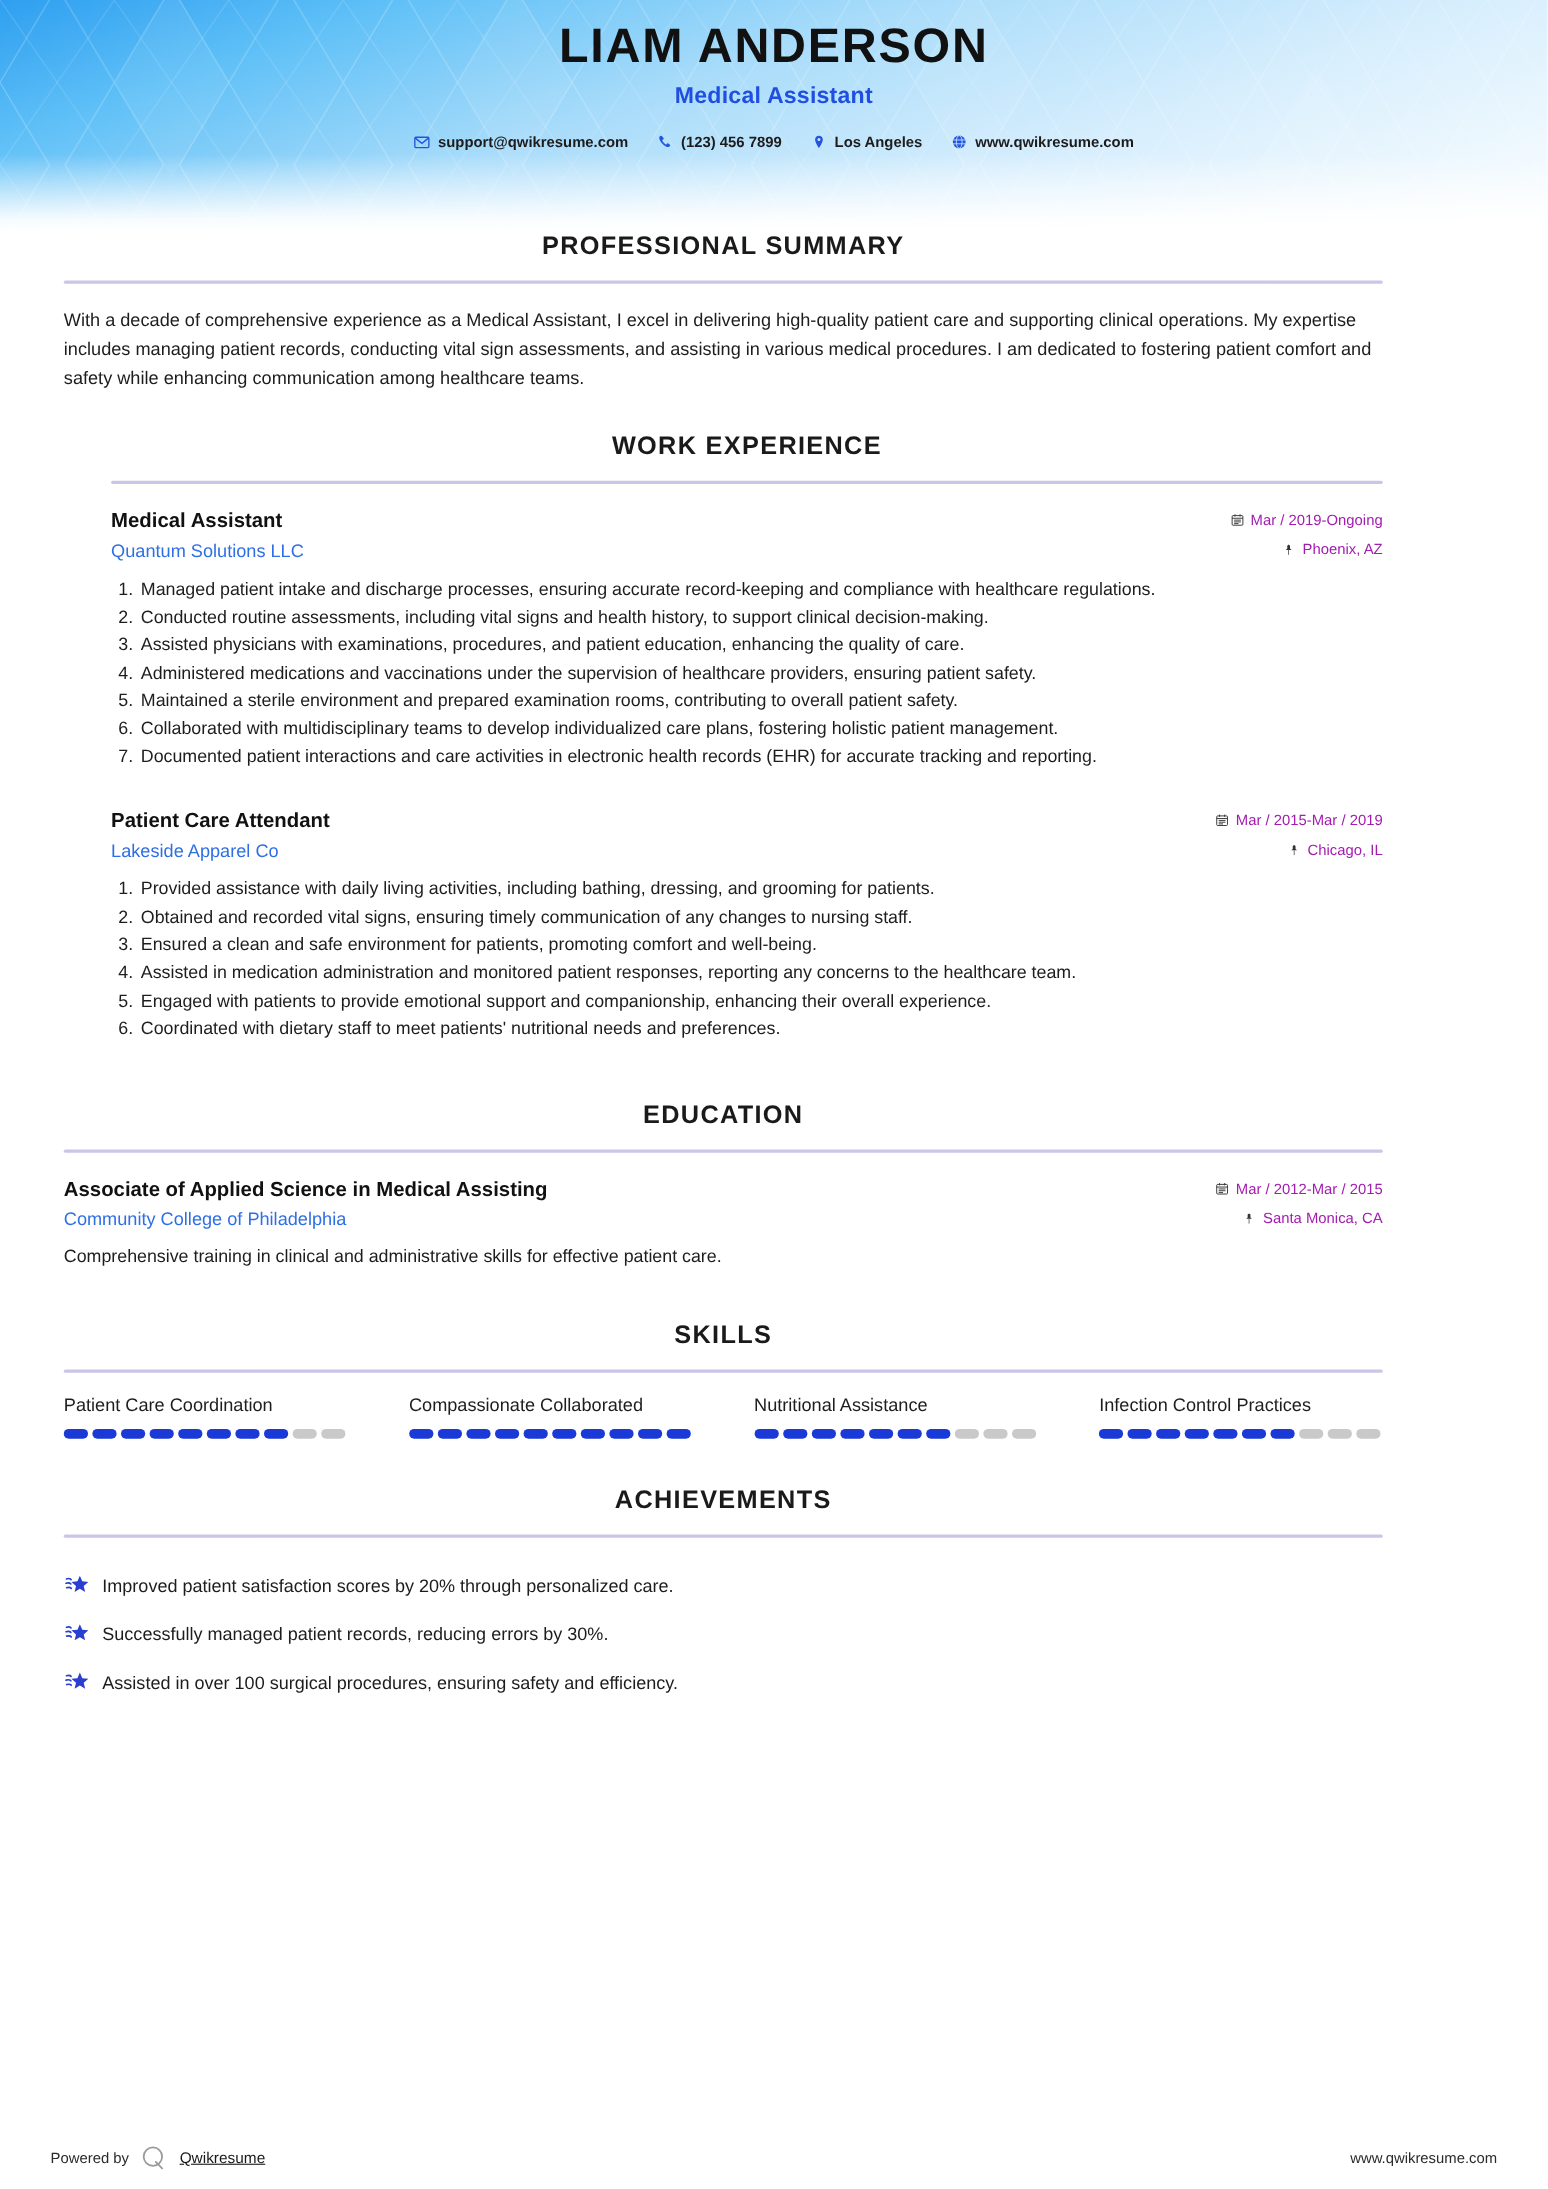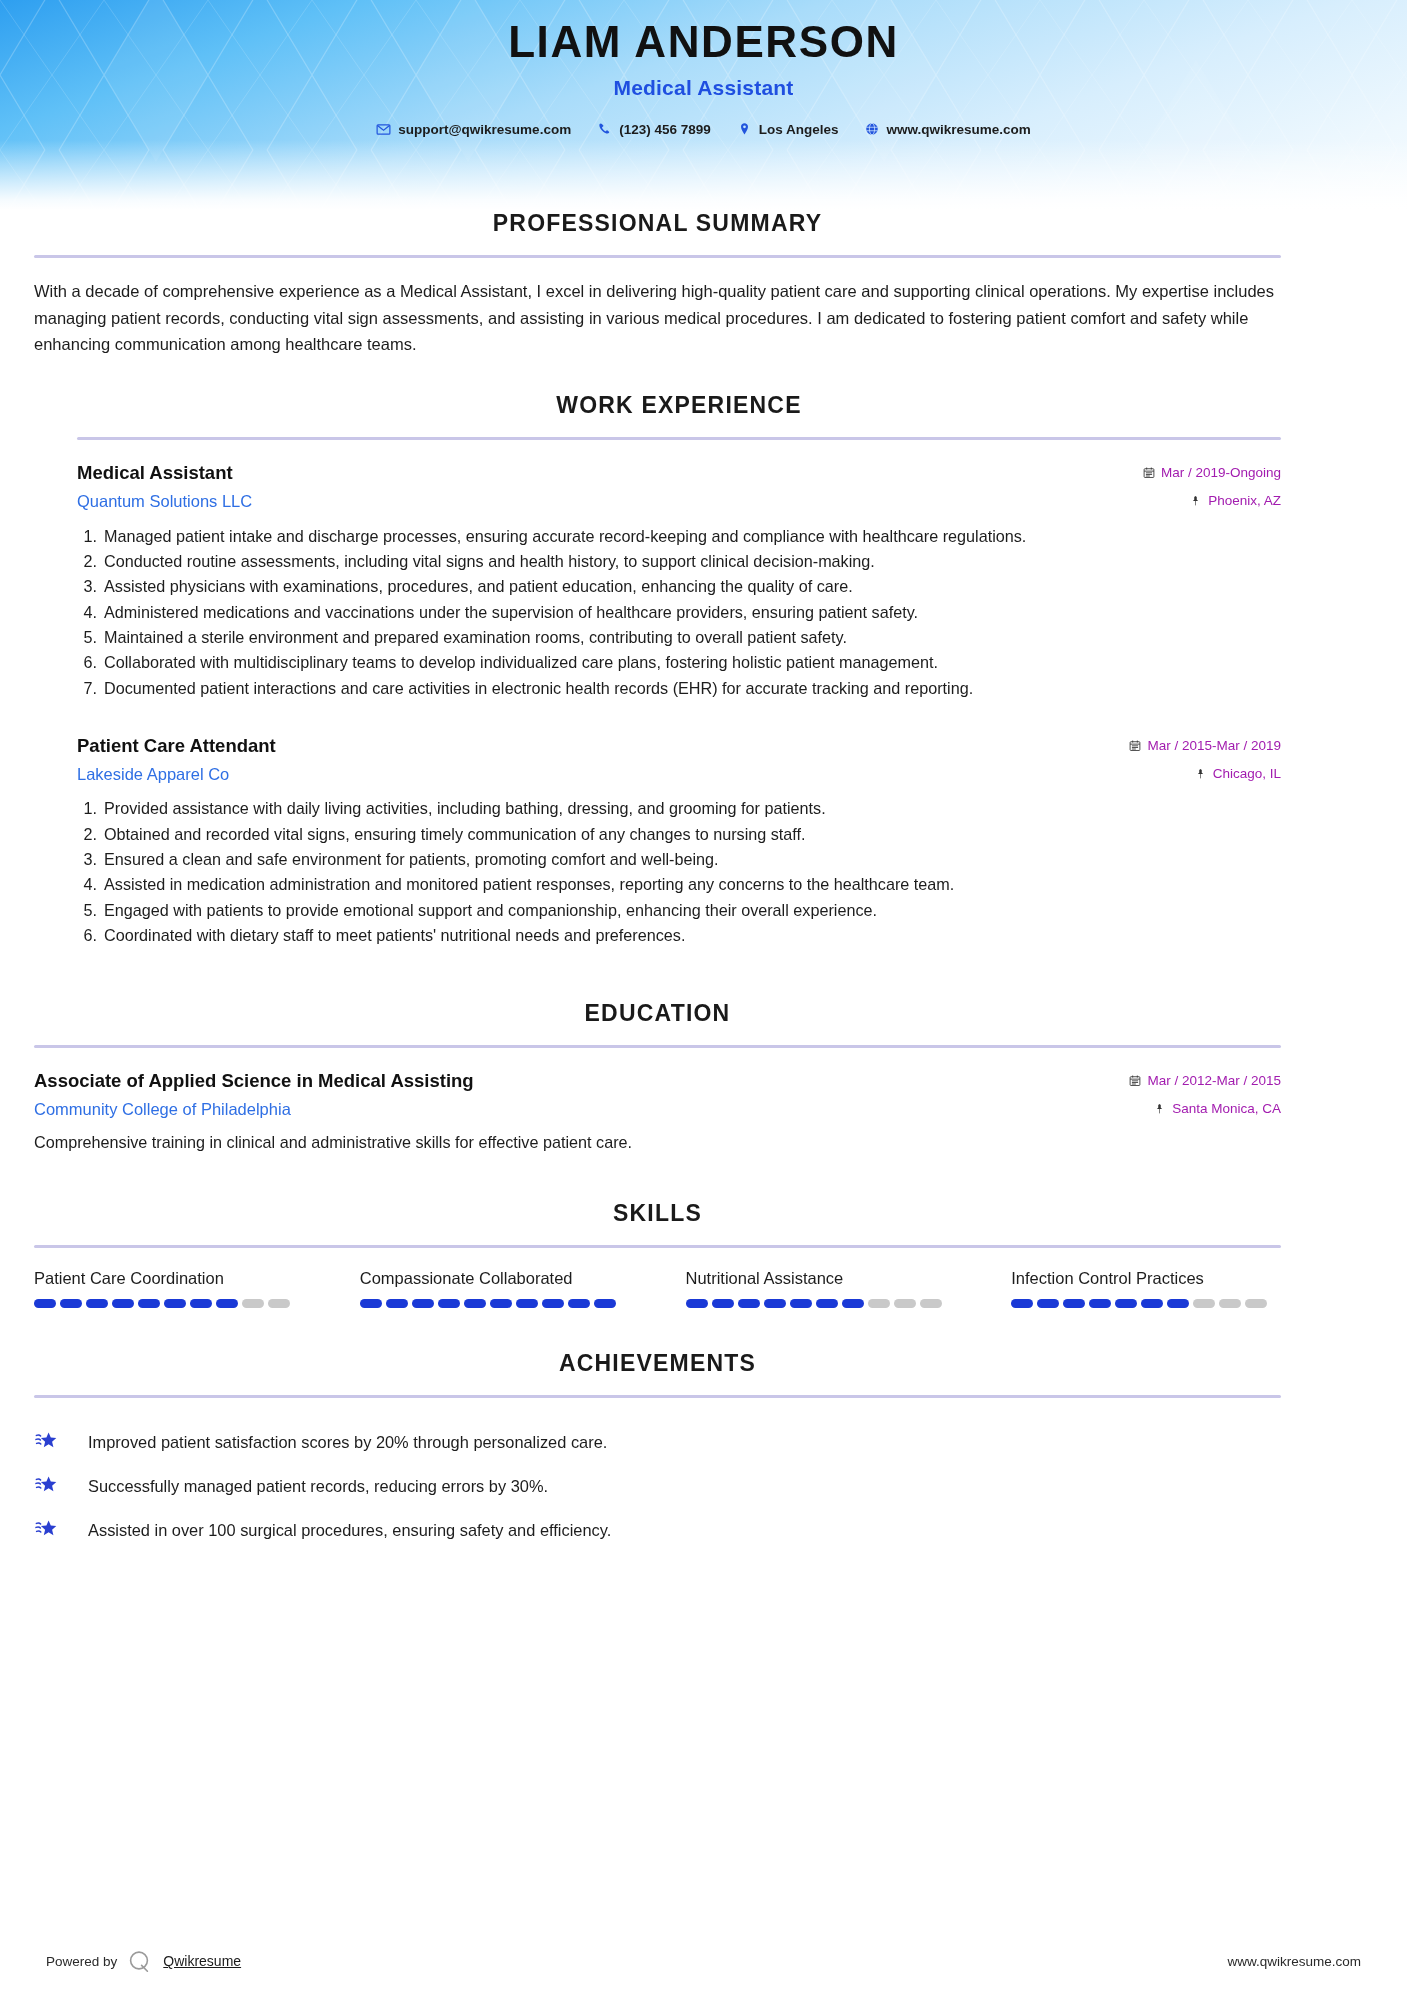"PROFESSIONAL SUMMARY" .page { padding: 0 34px -> 0 58px }
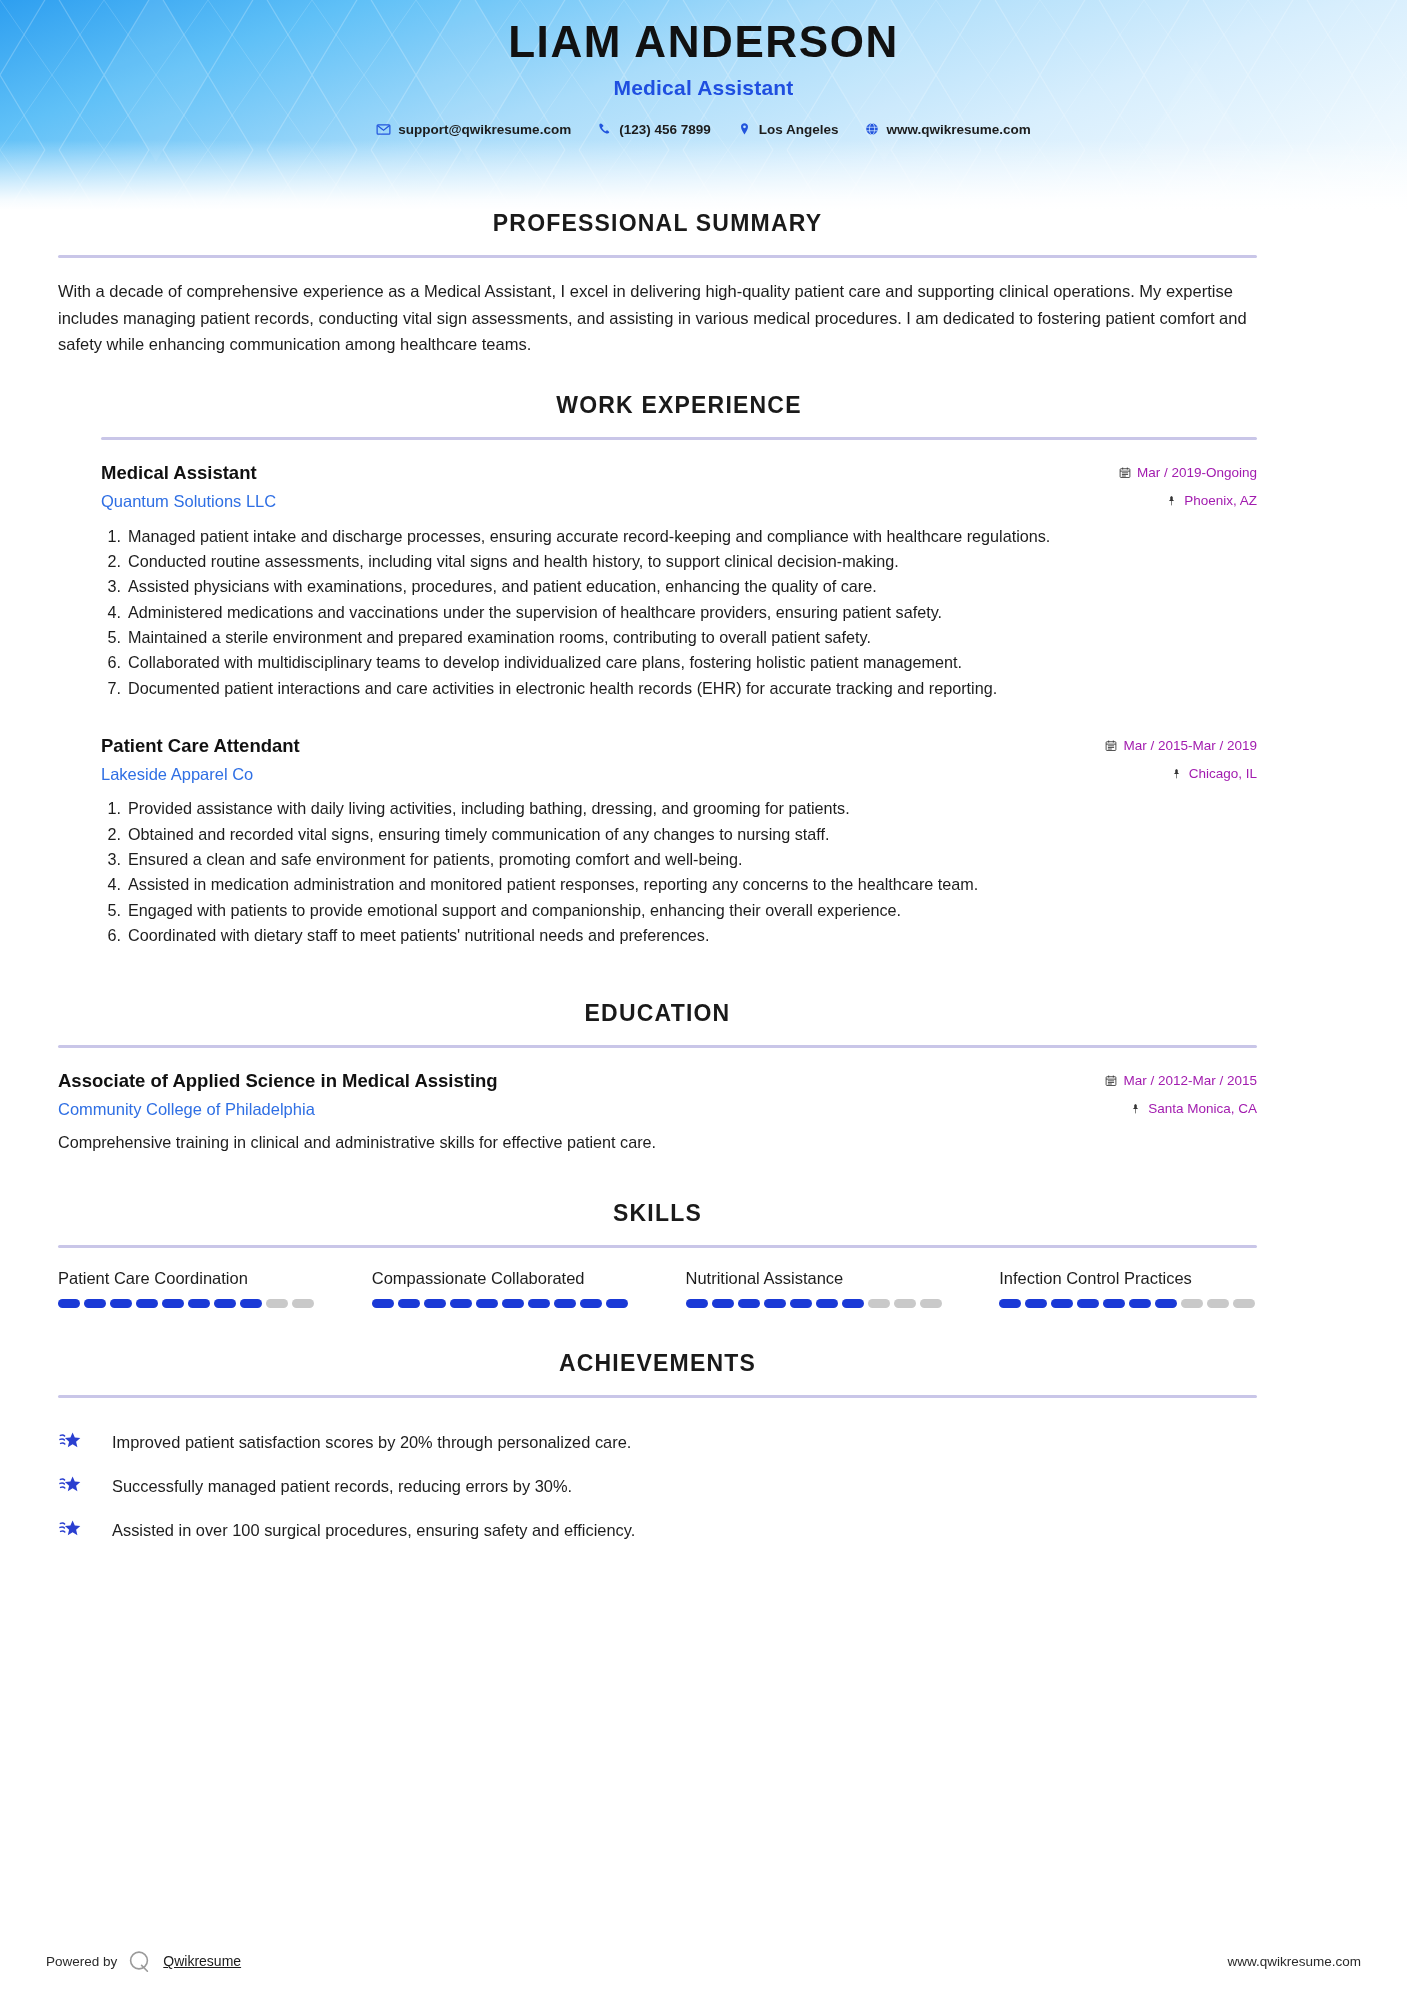"Improved patient satisfaction scores by" .ach-item { gap: 28px -> 9px }
